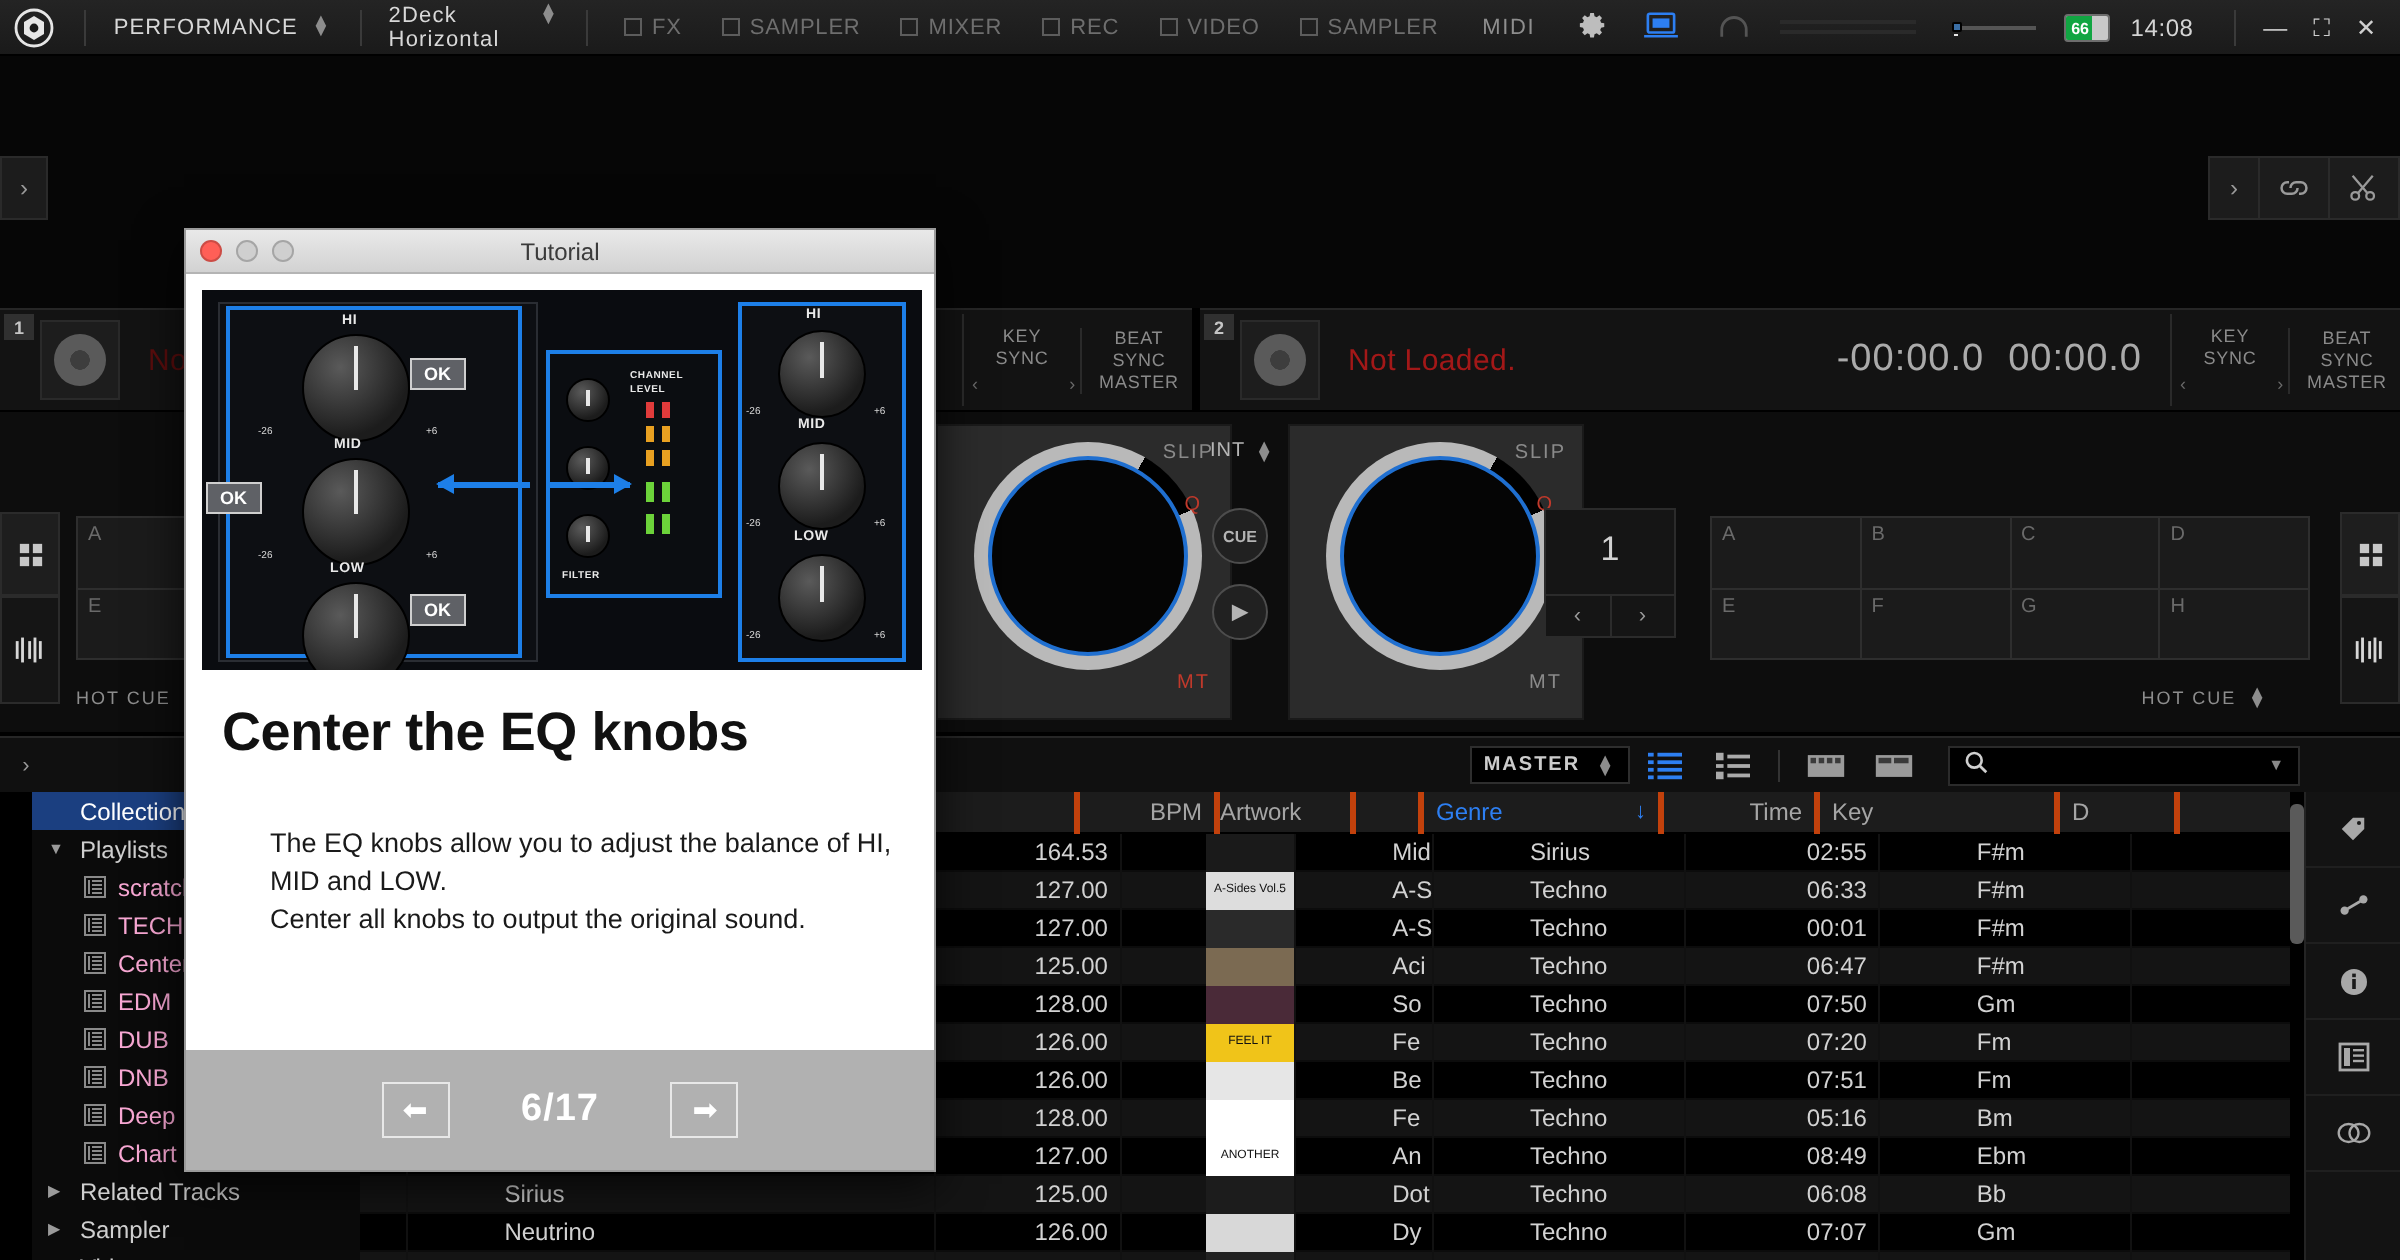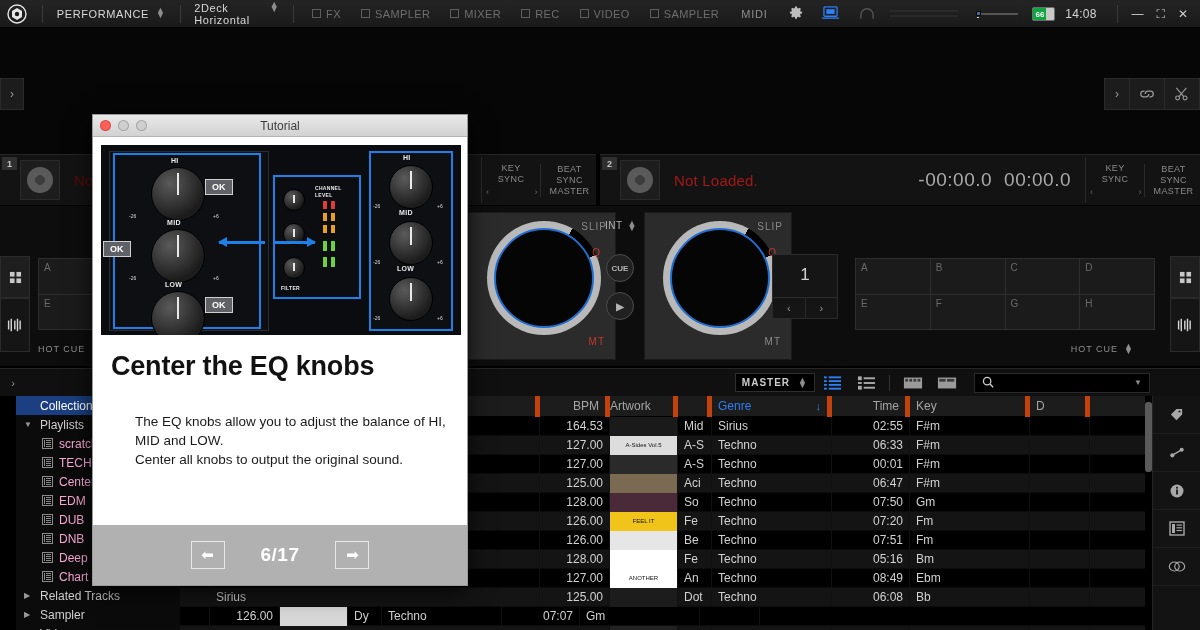"BPM" .thead .c { border-right: 5px solid #c2410c -> 3px solid #c2410c }
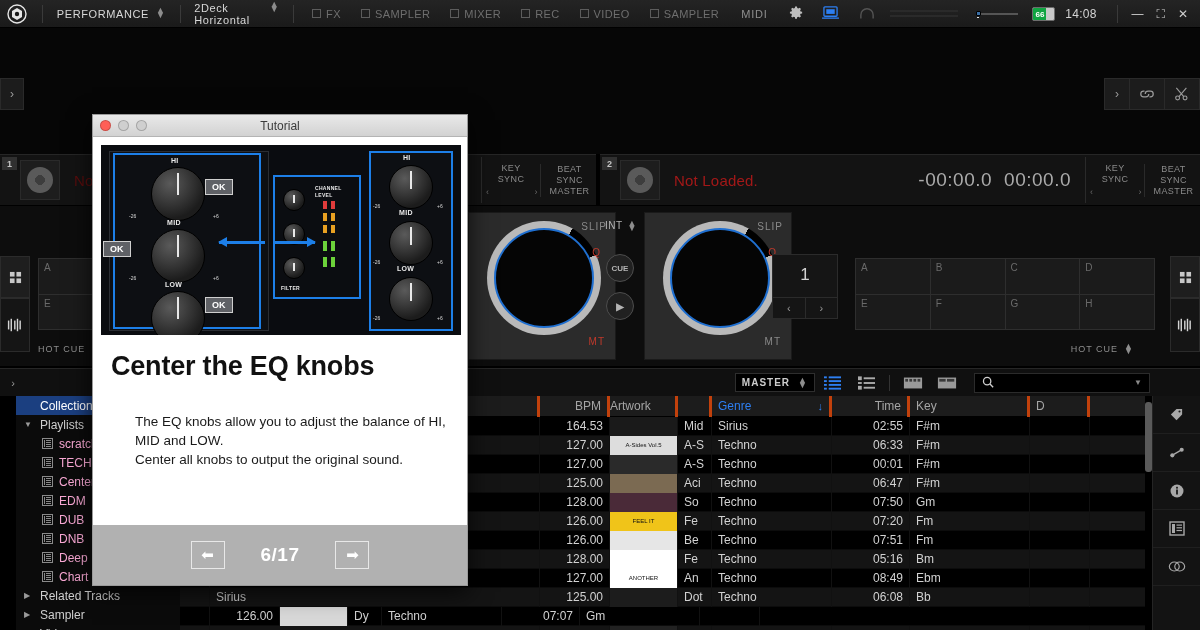"164.53" .trow { gap: none -> 42px }
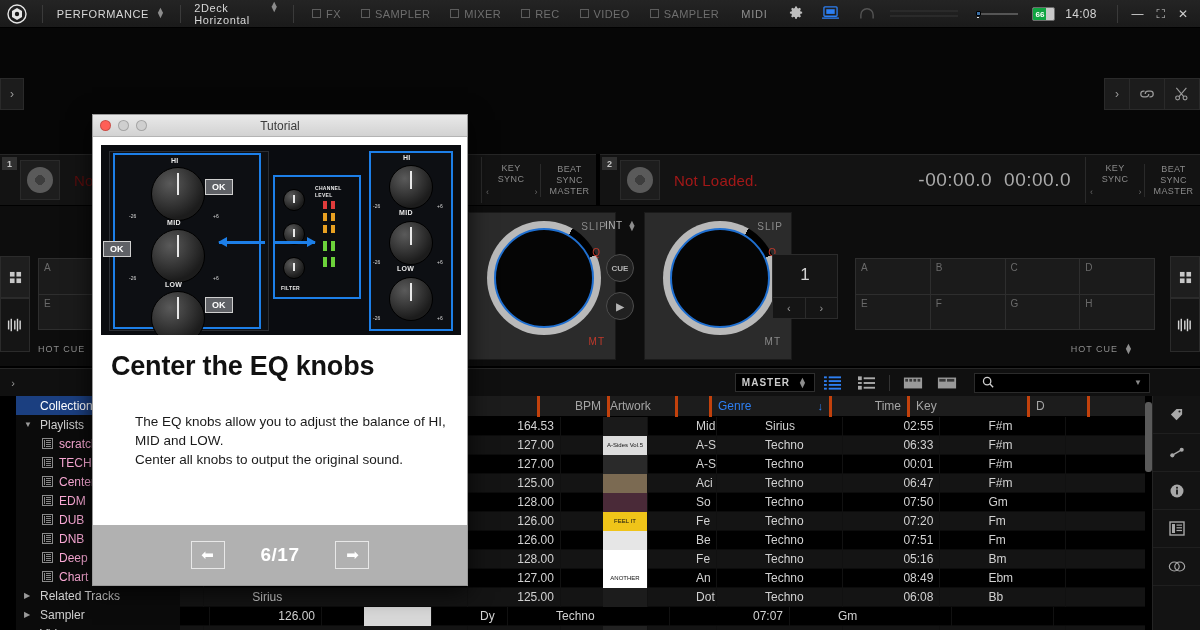"Neutrino" div.c { html: none -> <div>Neutrino</div> }
